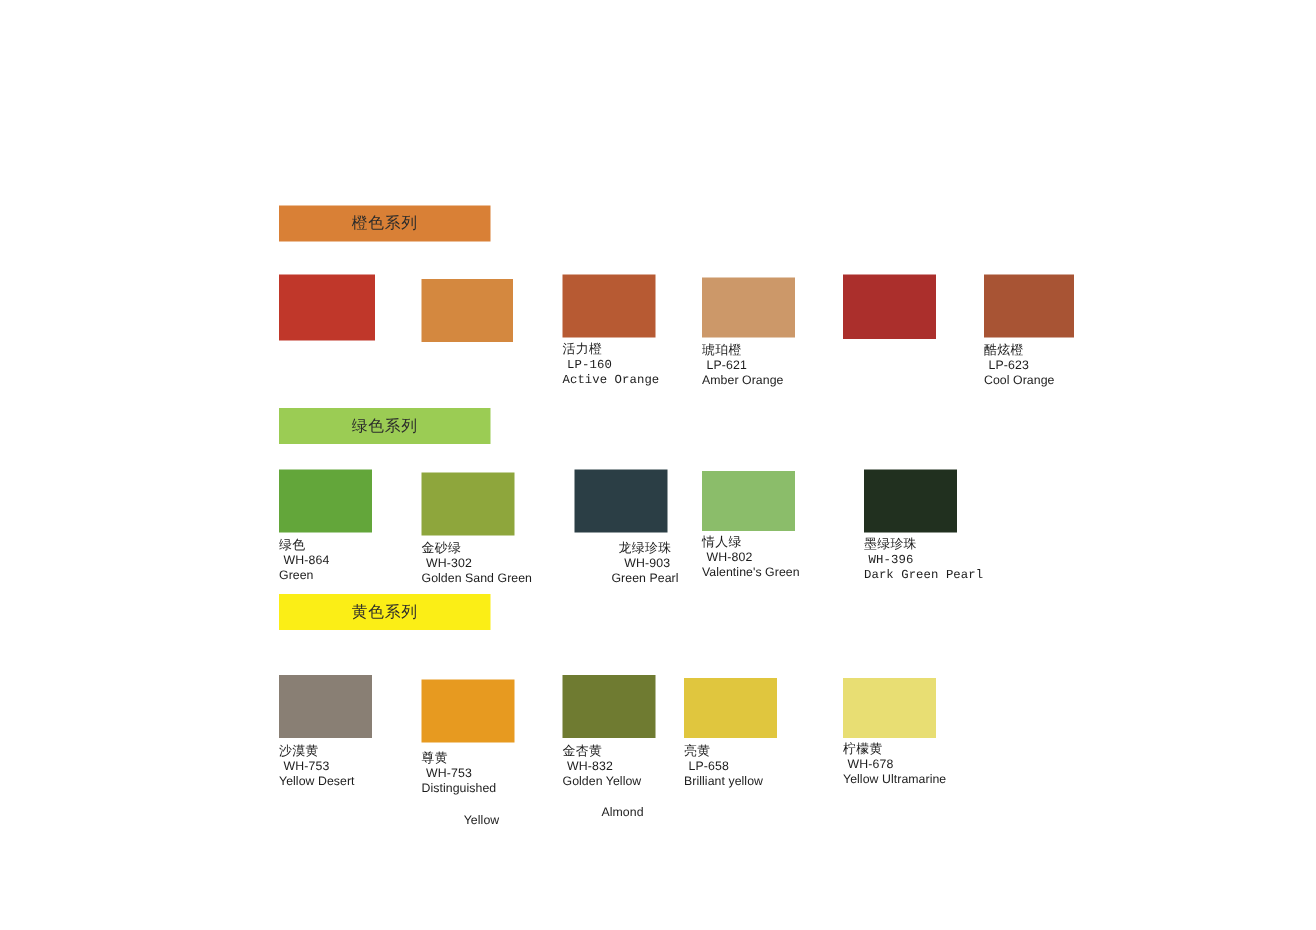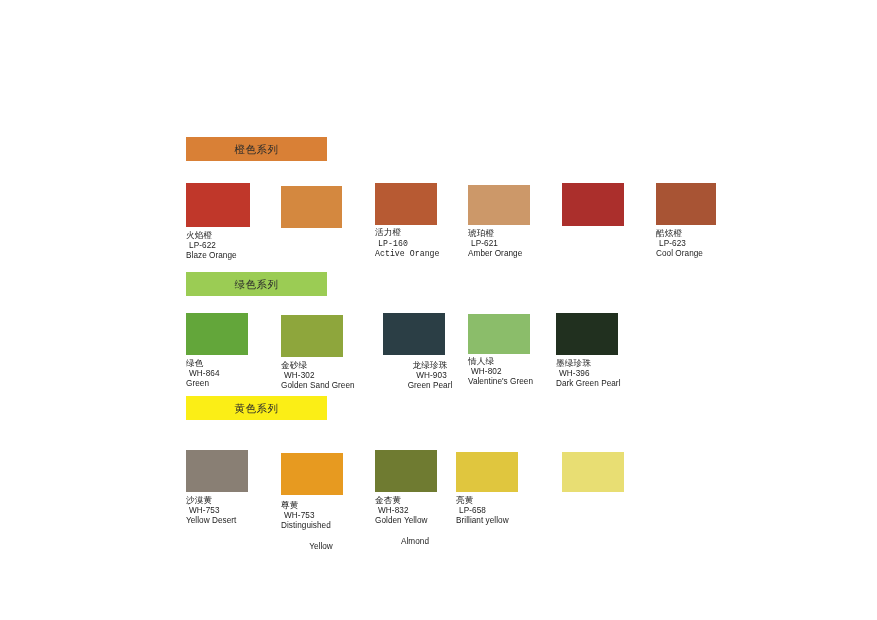"火焰橙" div.swatch-labels { html: <div> <div>火焰橙</div> <div>LP-622</div> <div>Blaze Orange</div> </div> -> none }
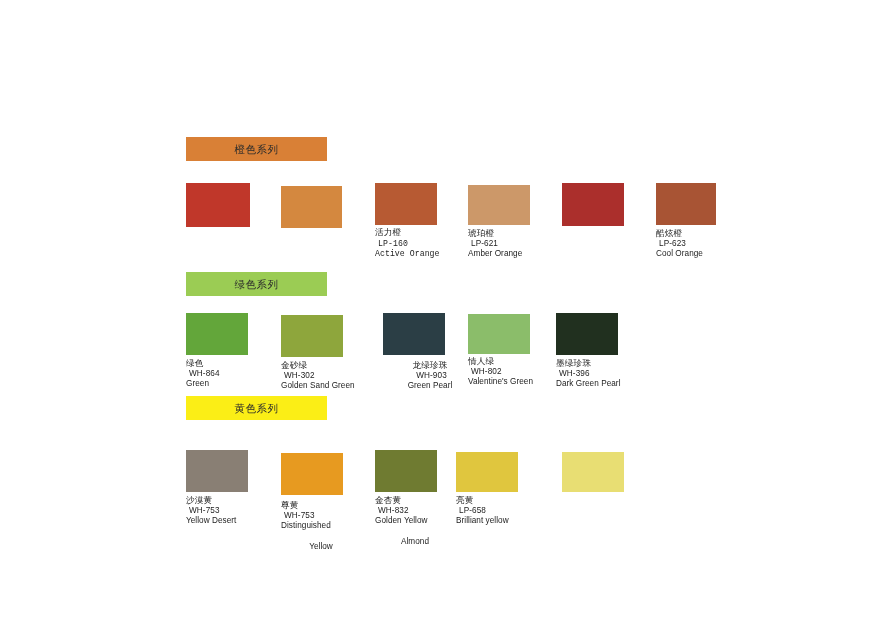"墨绿珍珠" div.swatch-cell { font-family: none -> Liberation Mono, monospace; left: 556px -> 576px }
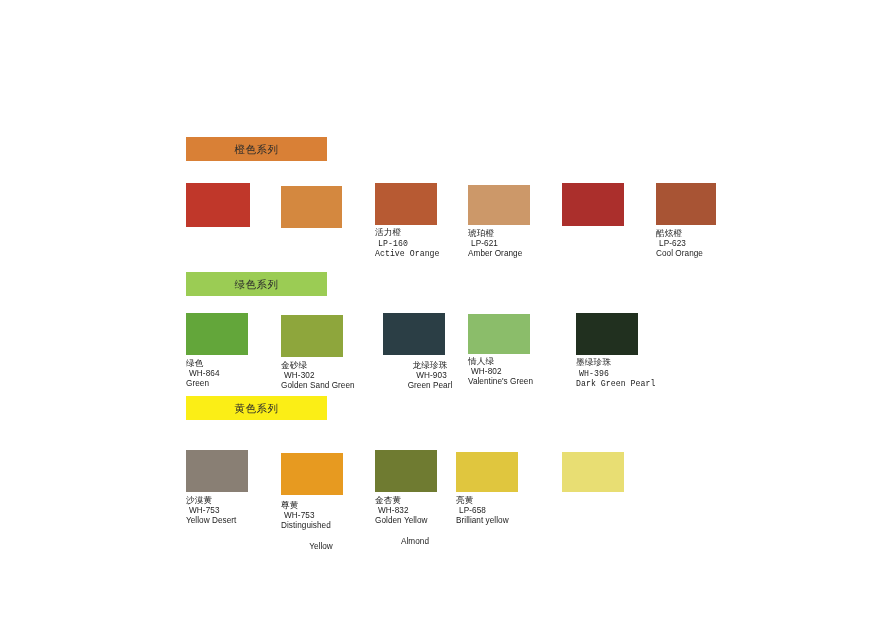"柠檬黄" div.swatch-labels { html: none -> <div> <div>柠檬黄</div> <div>WH-678</div> <div>Yellow Ultramarine</div> </div> }
